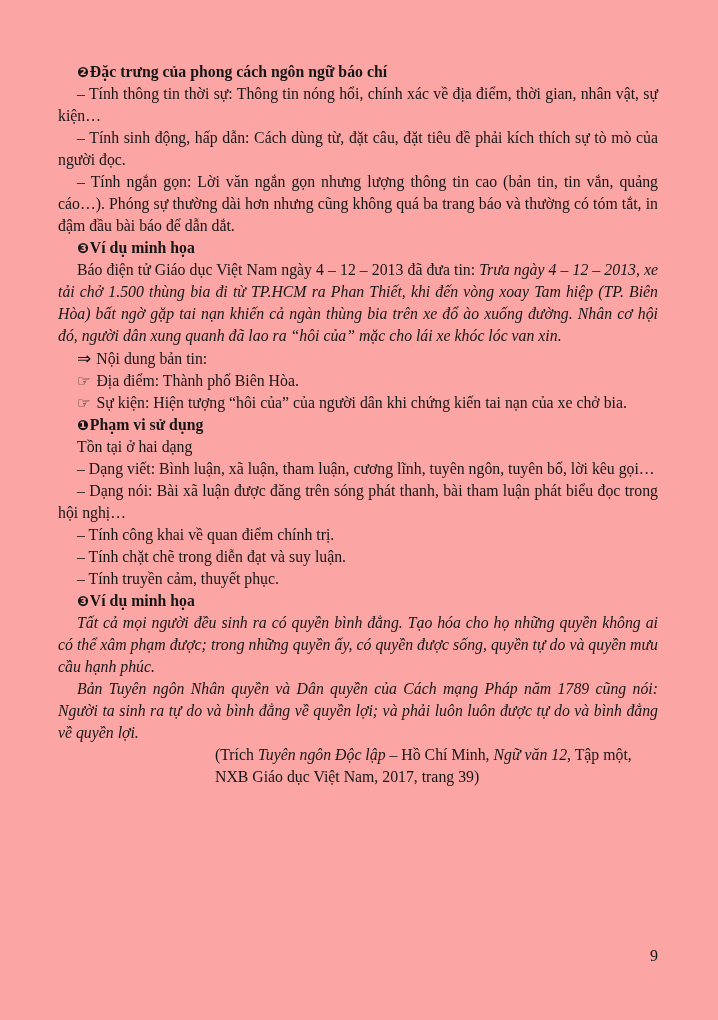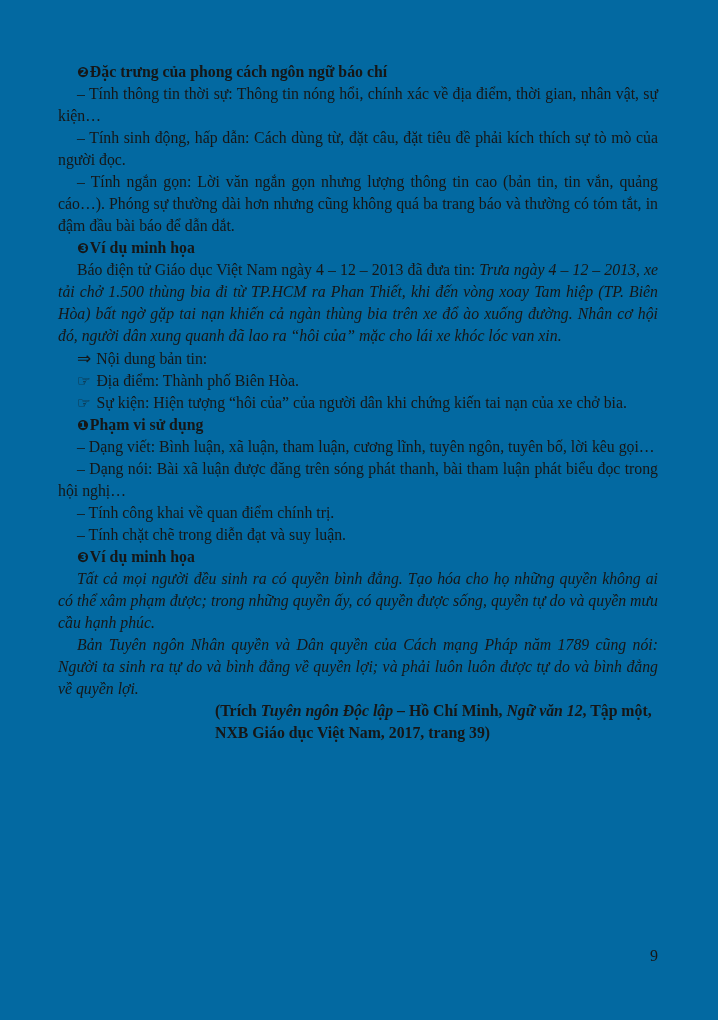"❷Đặc trưng của phong cách" .page { background: #0369a1 -> #fca5a5 }
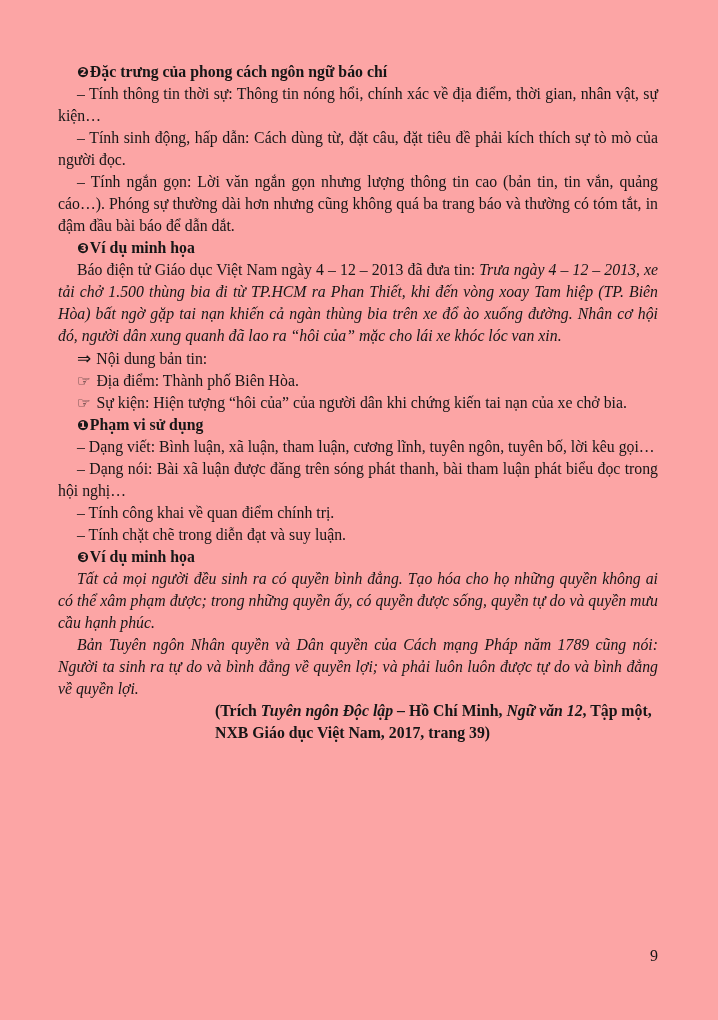"Tồn tại ở hai dạng" p.indent { html: none -> <p>Tồn tại ở hai dạng</p> }
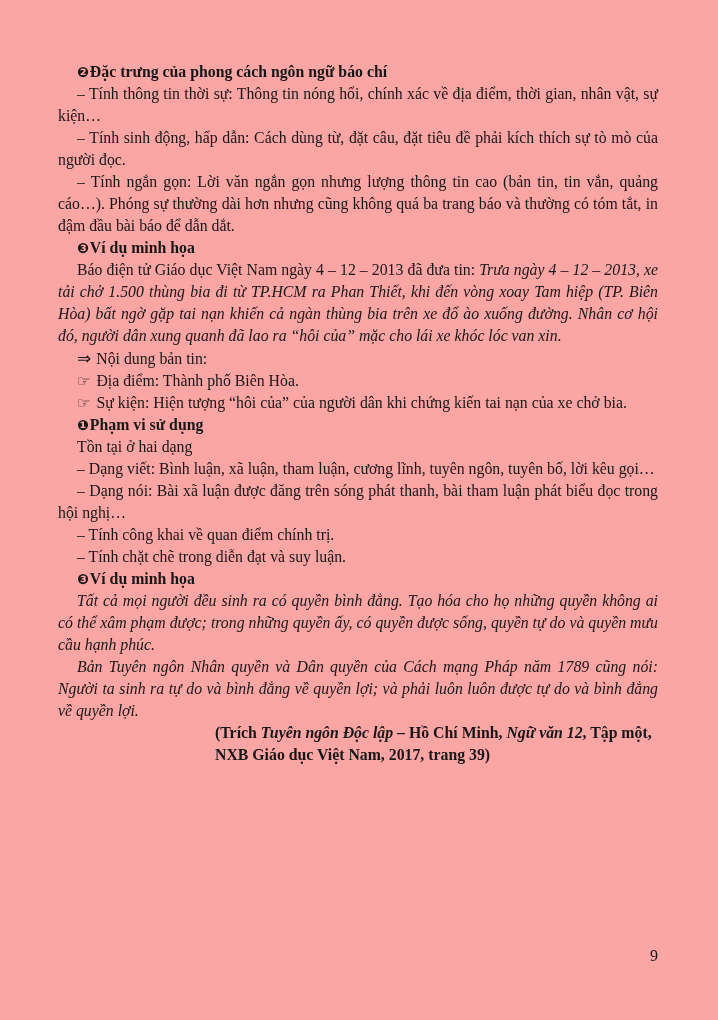"– Tính truyền cảm, thuyết" p.indent { html: none -> <p>– Tính truyền cảm, thuyết phục.</p> }
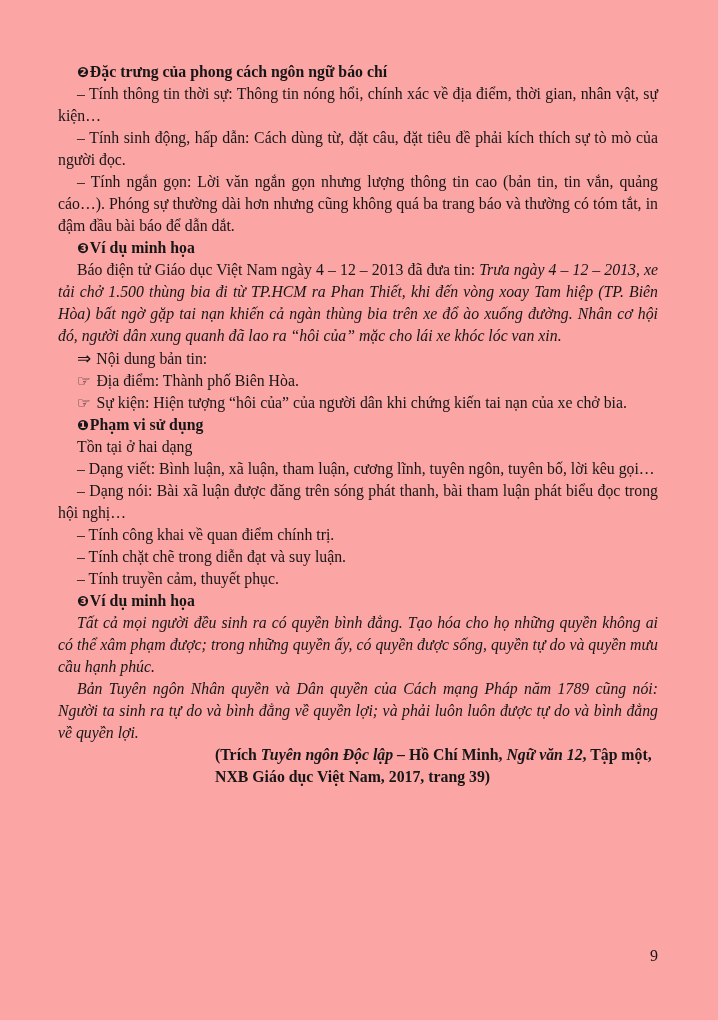"(Trích Tuyên ngôn Độc lập" .citation { font-weight: bold -> none }
